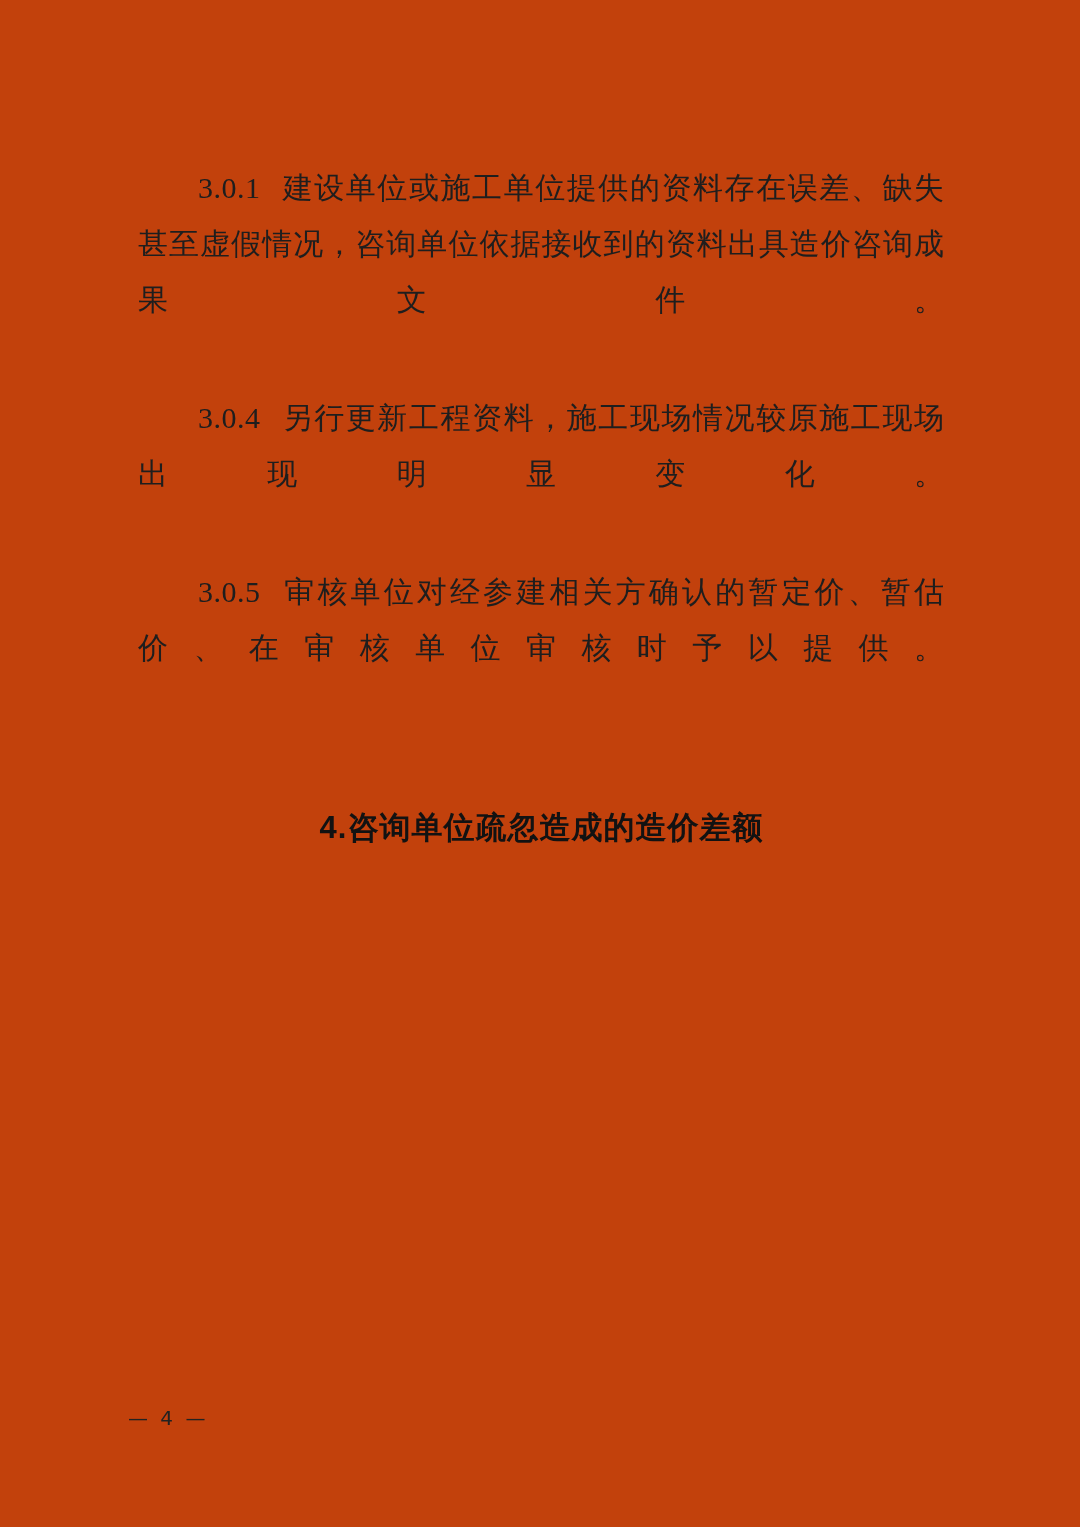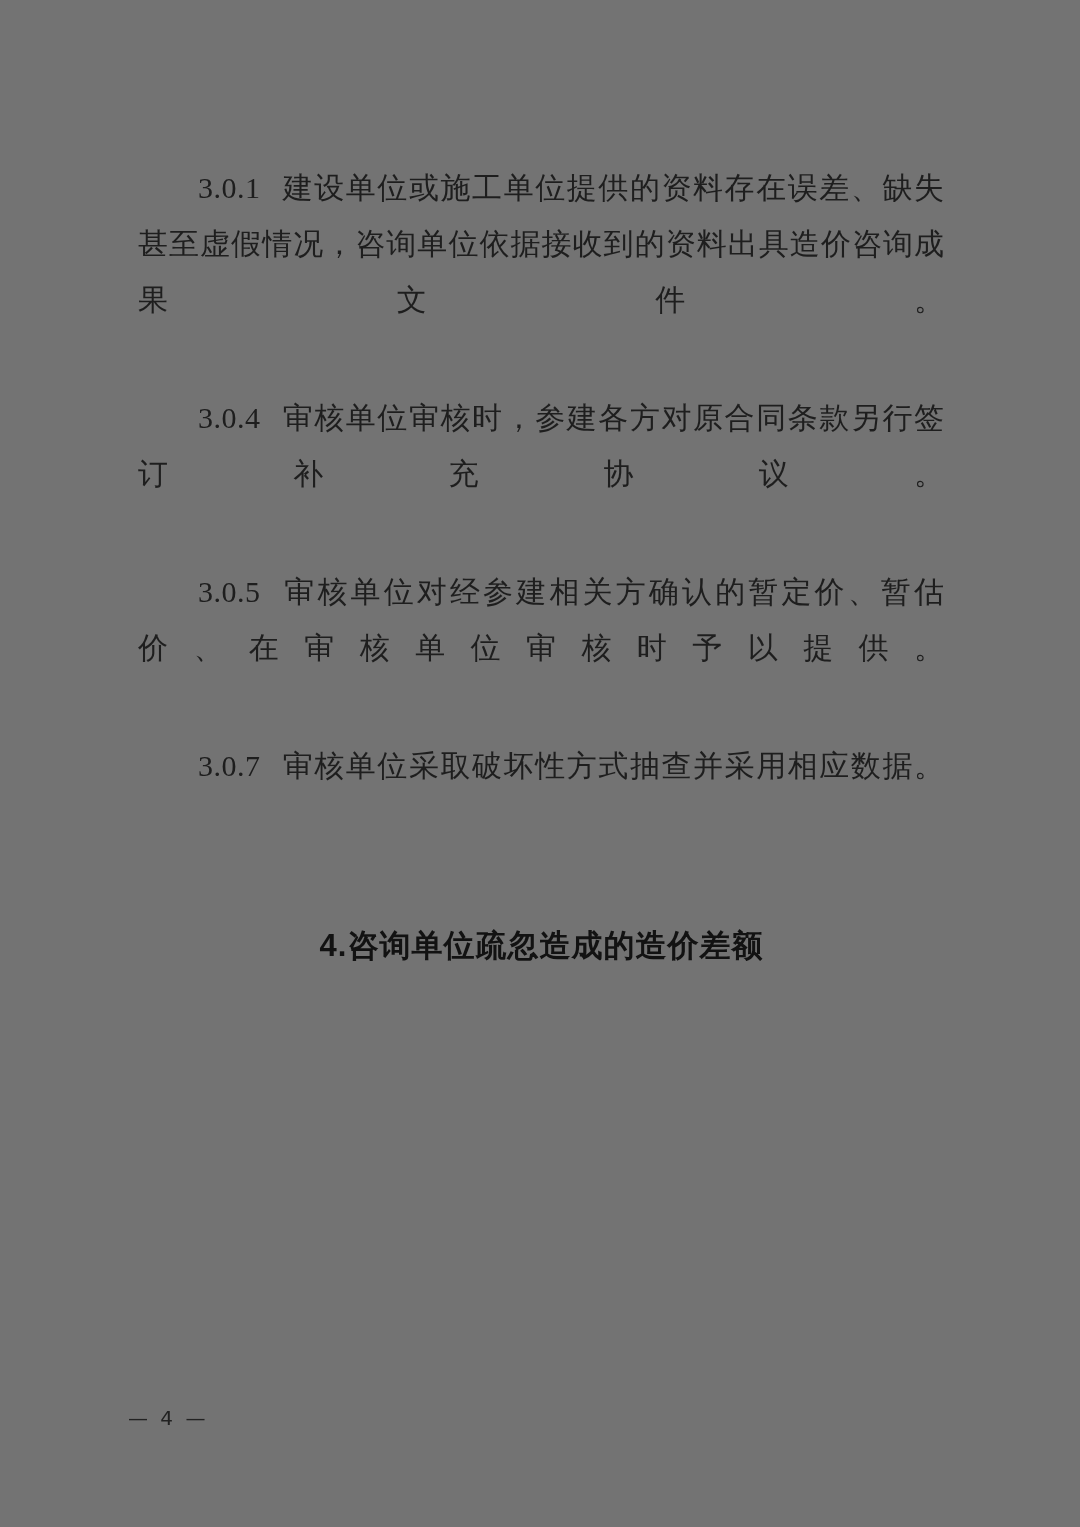"3.0.1" .page { background: #737373 -> #c2410c }
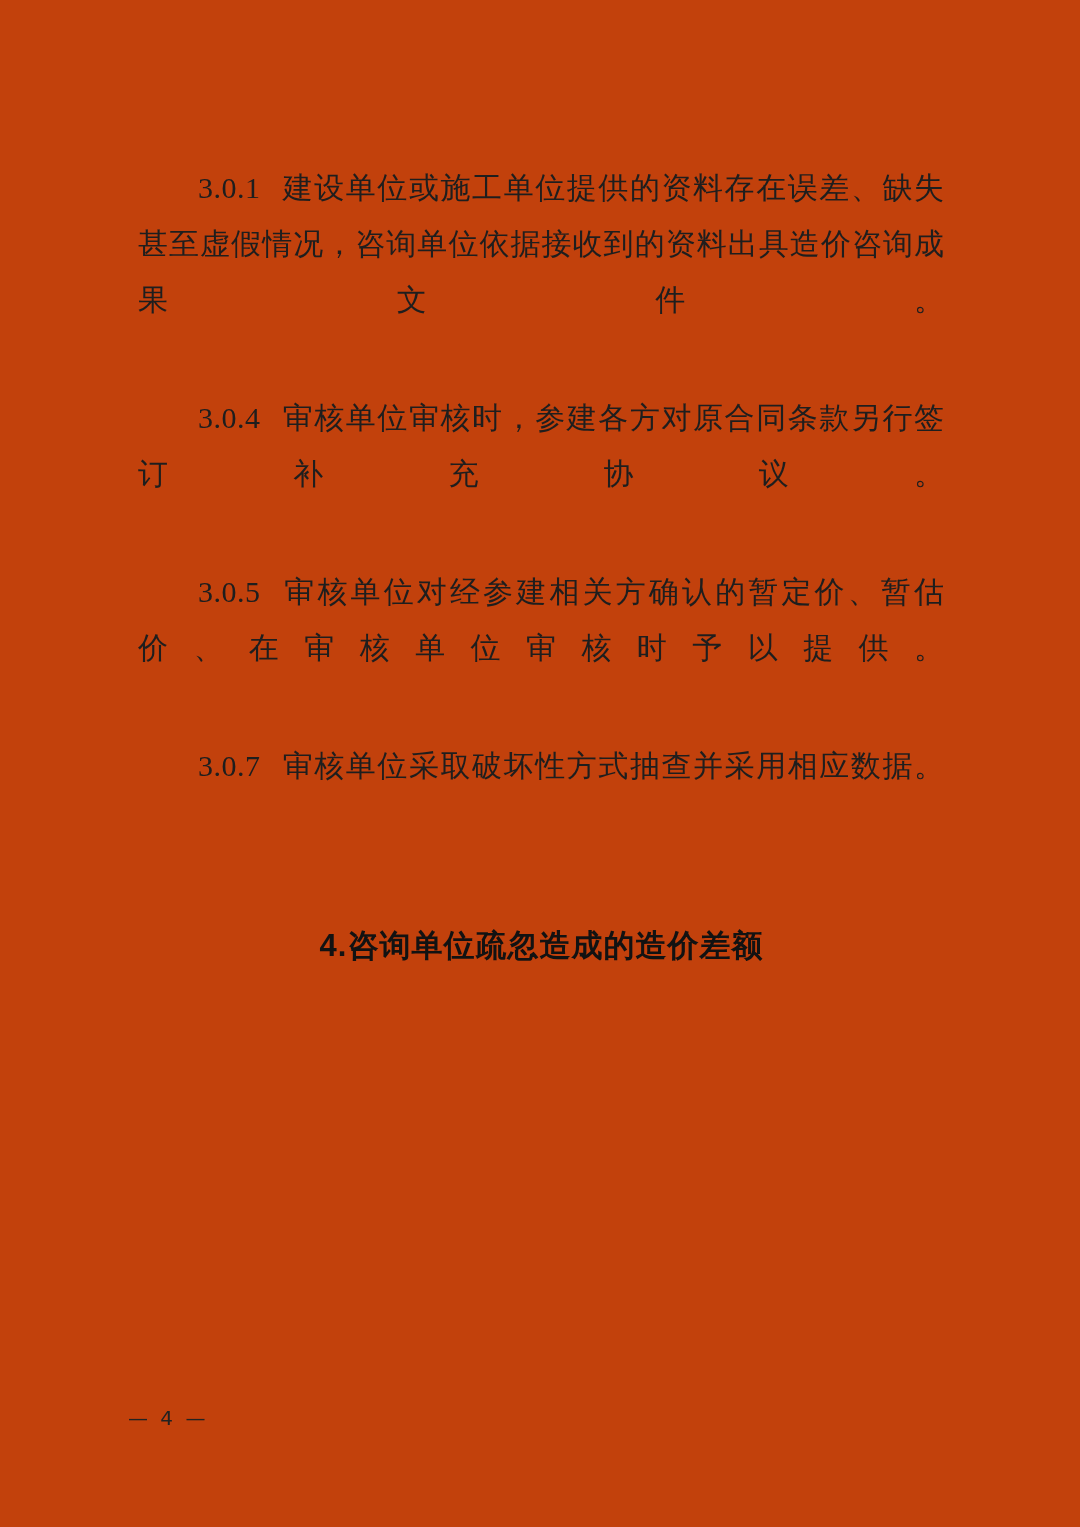"审核单位审核时，参建各方对原合同条款另行签订补充协议。" span { text: 审核单位审核时，参建各方对原合同条款另行签订补充协议 -> 另行更新工程资料，施工现场情况较原施工现场出现明显变化 }
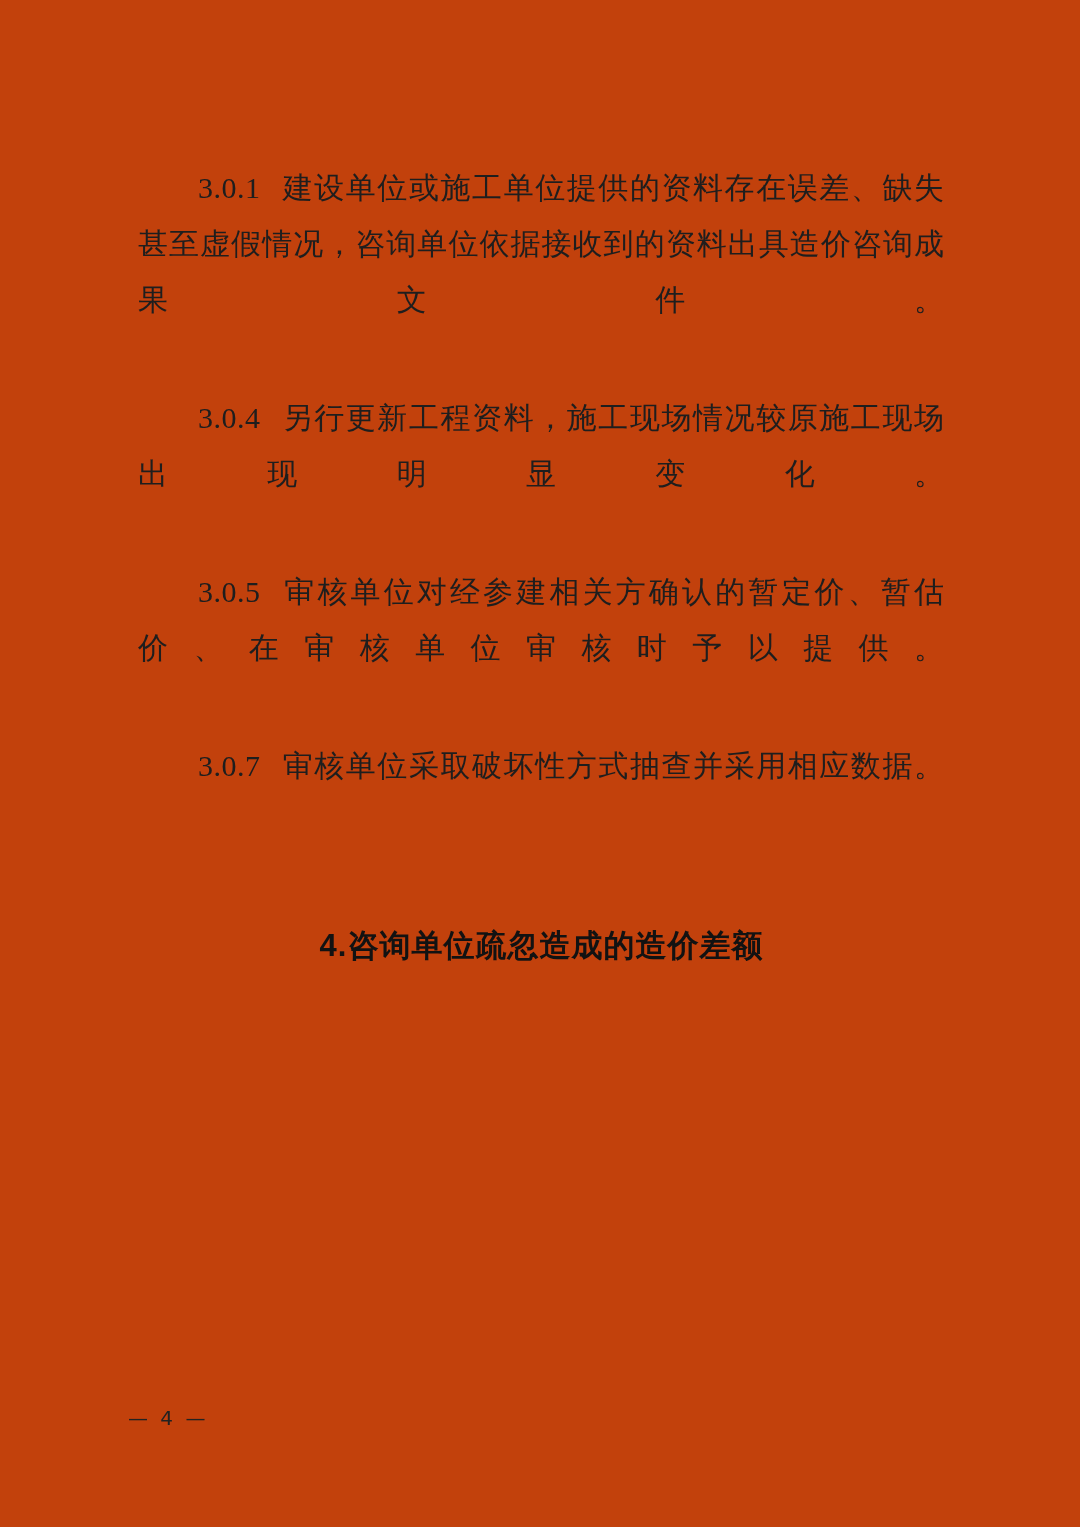"3.0.7 审核单位采取破坏性方式抽查并采用相应数据。" p.clause { html: <p><span>3.0.7</span><span>审核单位采取破坏性方式抽查并采用相应数据。</span></p> -> none }
